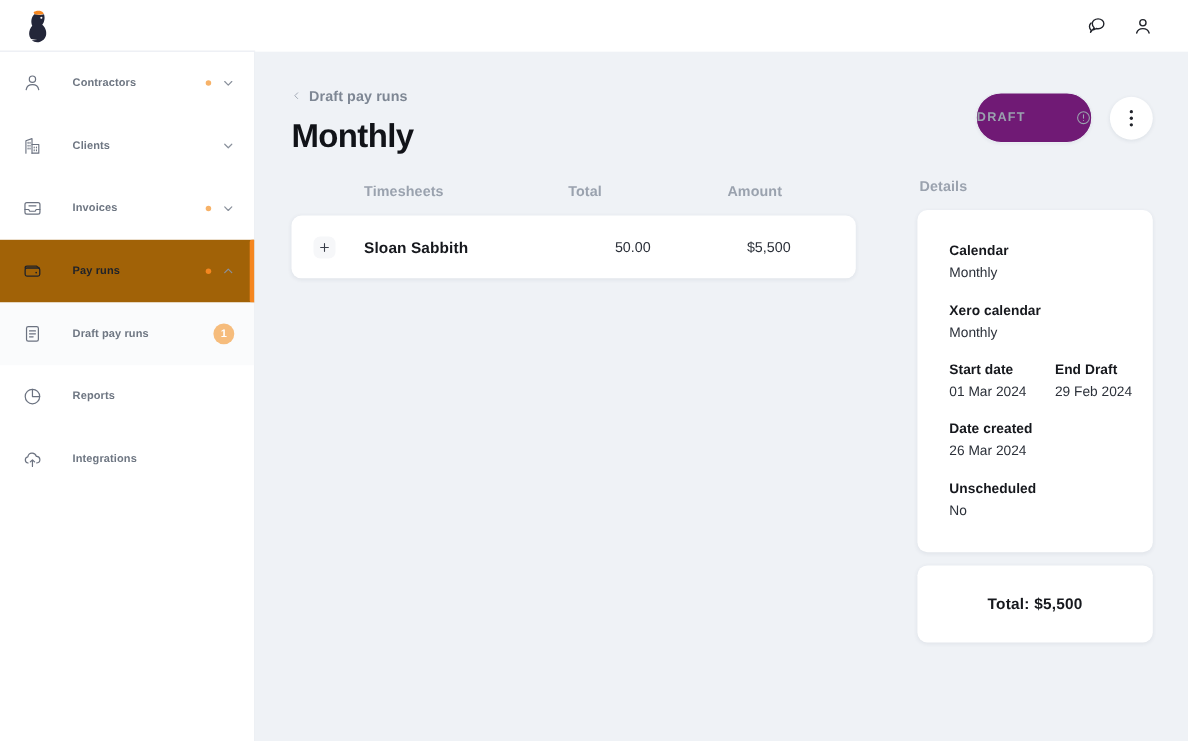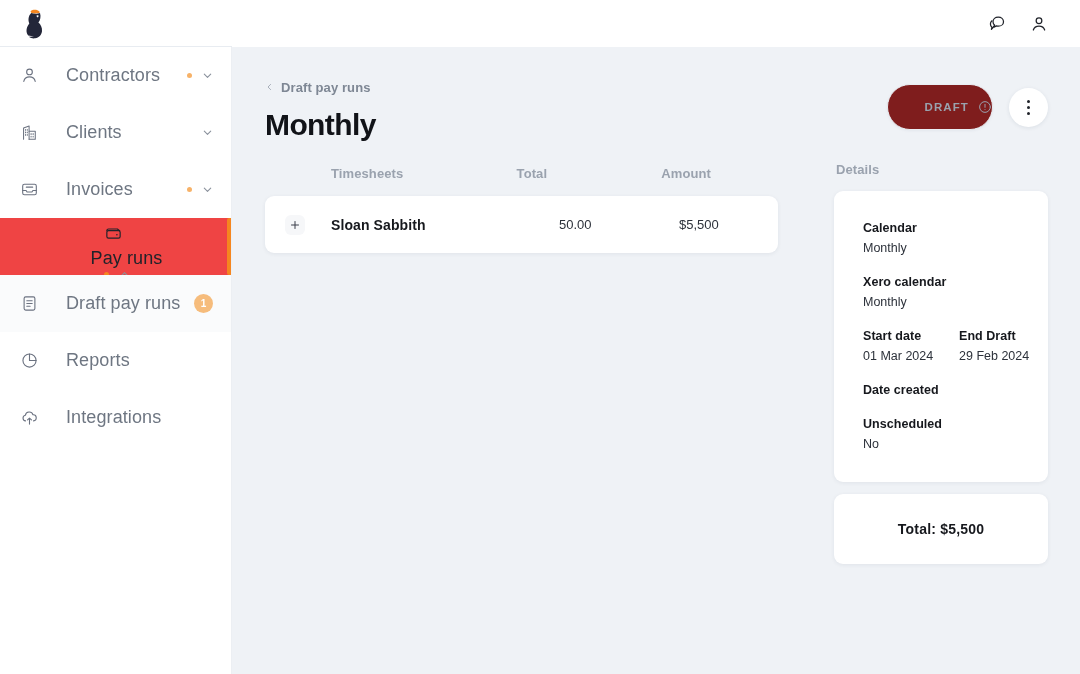"Contractors" .nav-label { font-size: 18px -> 10px; font-weight: normal -> bold }
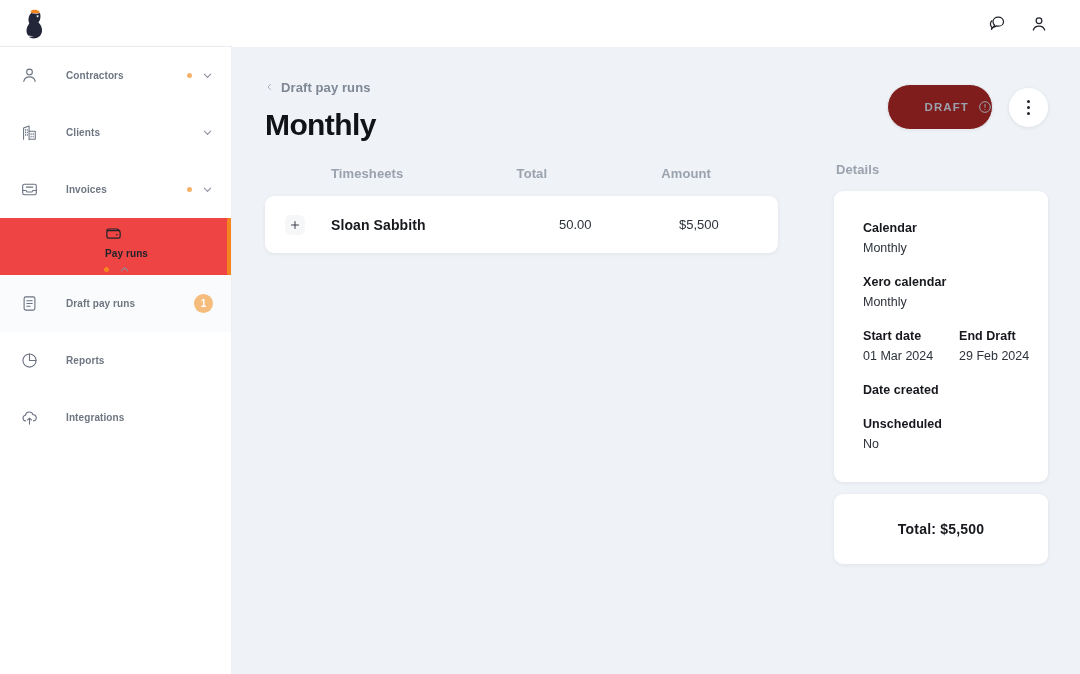"DRAFT" .status-pill { background: #7f1d1d -> #701a75; justify-content: flex-end -> space-between }
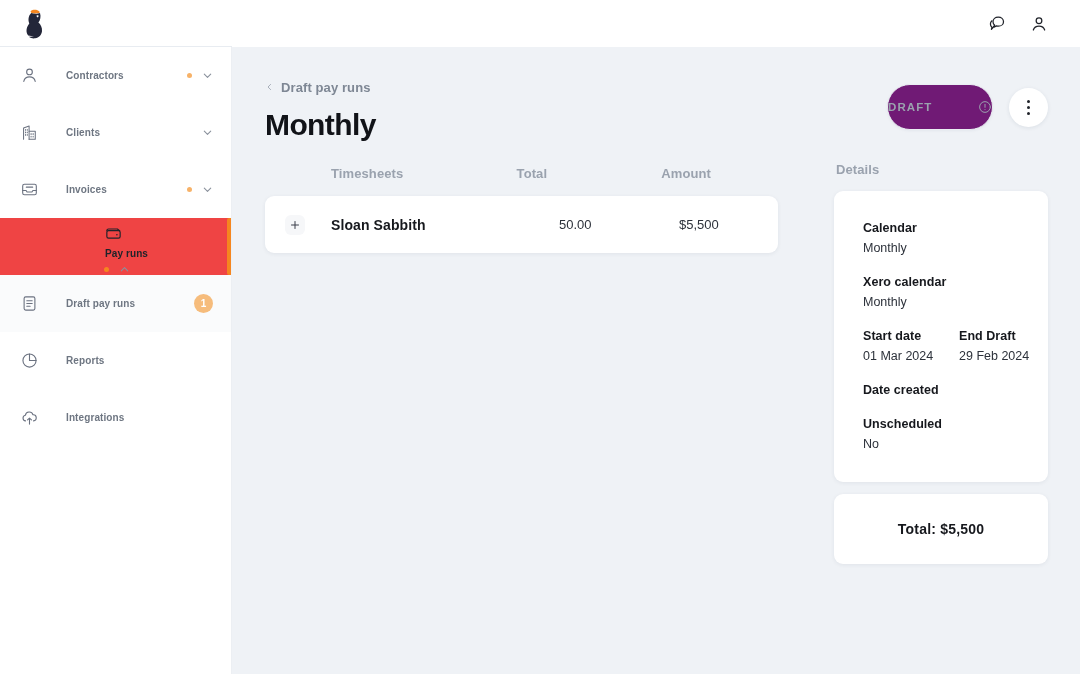"Pay runs" .nav-item.active { background: #ef4444 -> #a16207; flex-direction: column -> none }
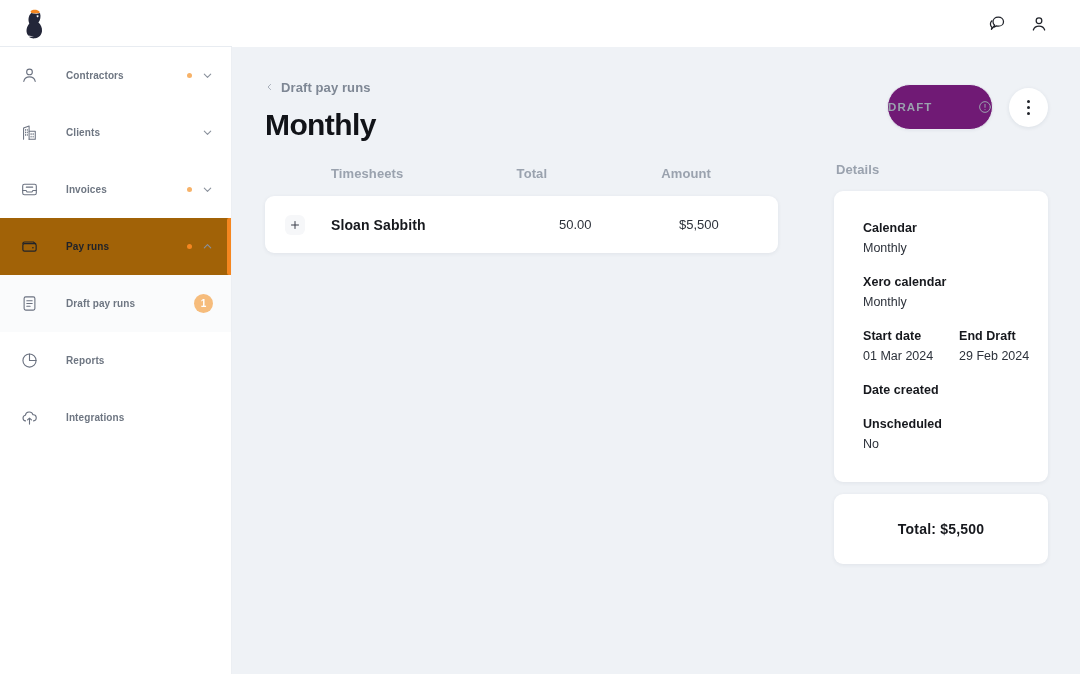"26 Mar 2024" div.detail-value { html: none -> <div>26 Mar 2024</div> }
